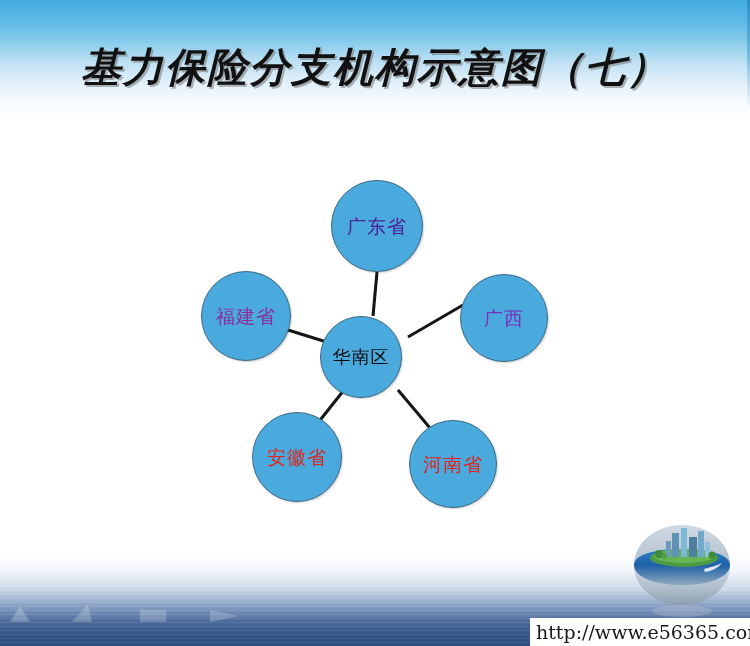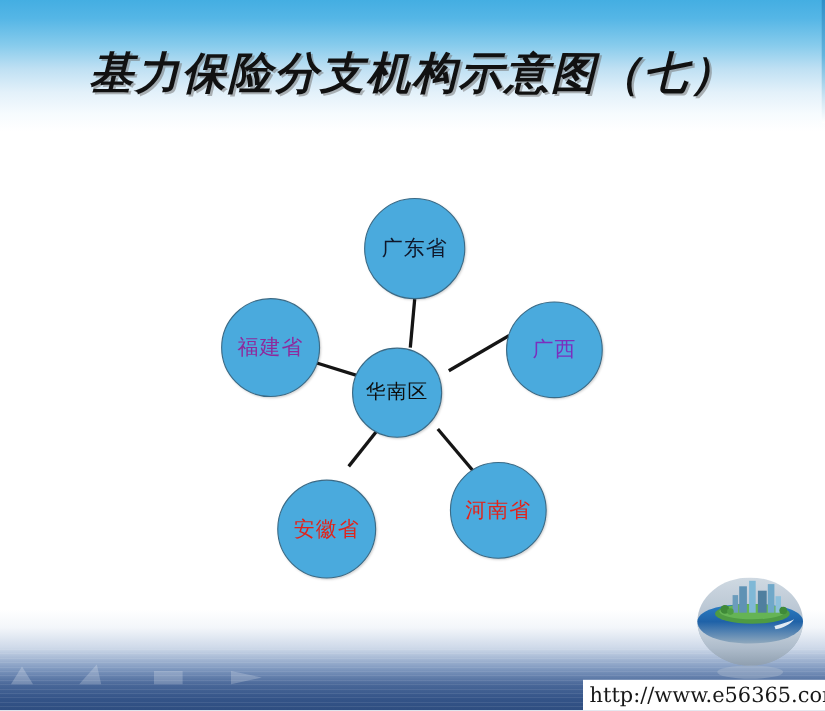"广东省" span.node-label { color: #0f172a -> #4c1d95 }
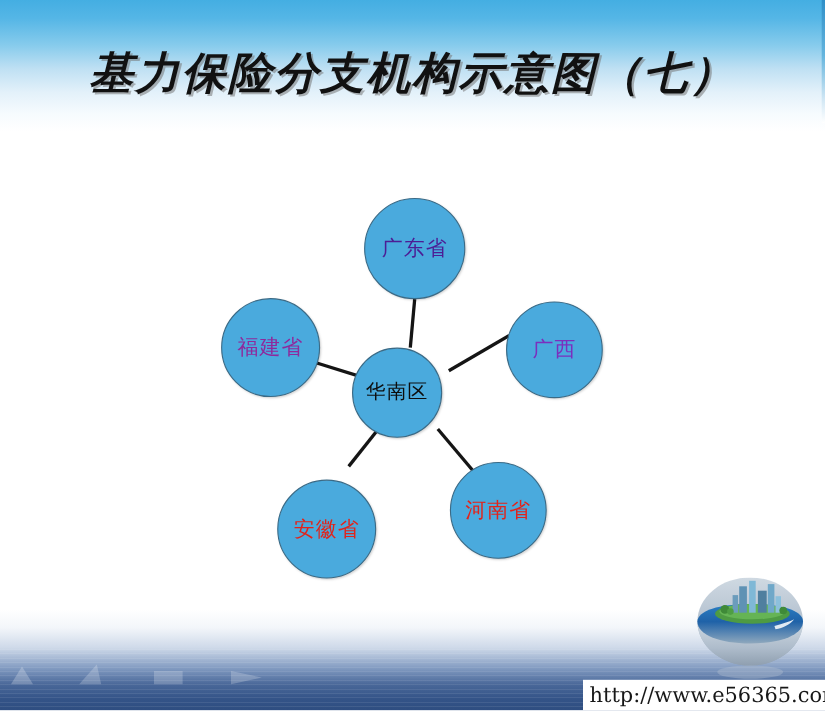"安徽省" div.node { top: 436px -> 412px }
